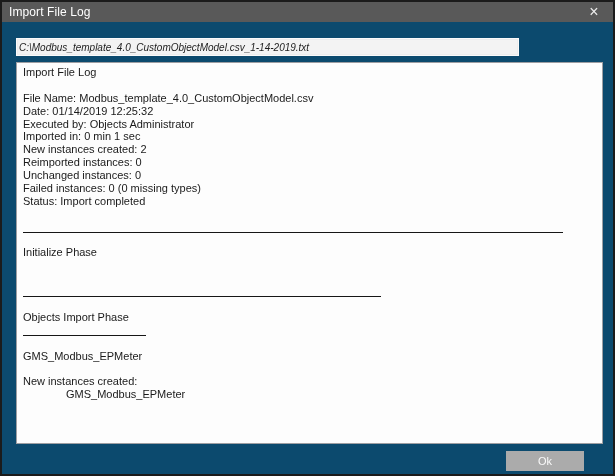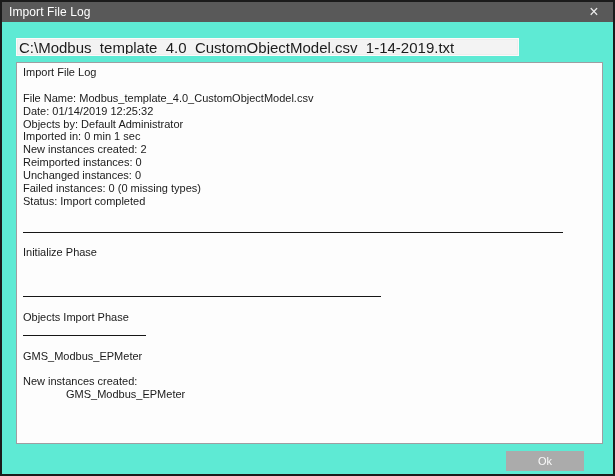"Import File Log" .dialog { background: #5eead4 -> #0c4a6e }
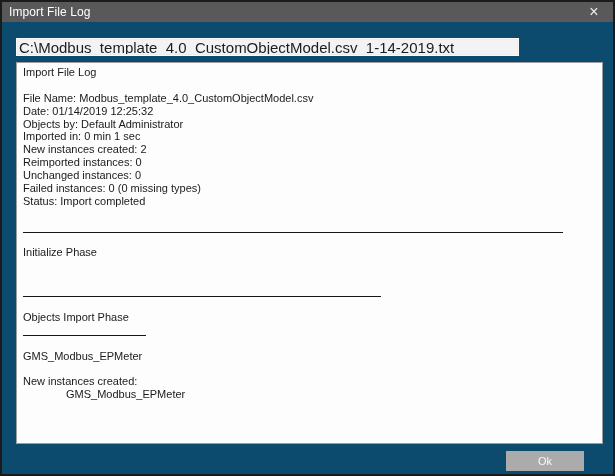"C:\Modbus_template_4.0_CustomObjectModel" .path-field .path-text { font-size: 15px -> 10px; font-style: none -> italic }
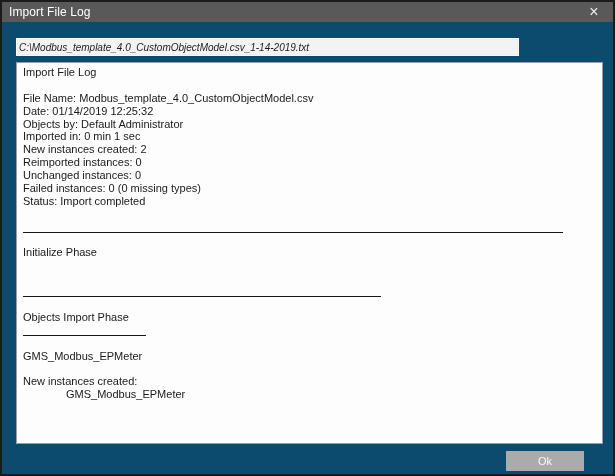"Objects by: Default Administrator" div.log-line { text: Objects by: Default -> Executed by: Objects }
